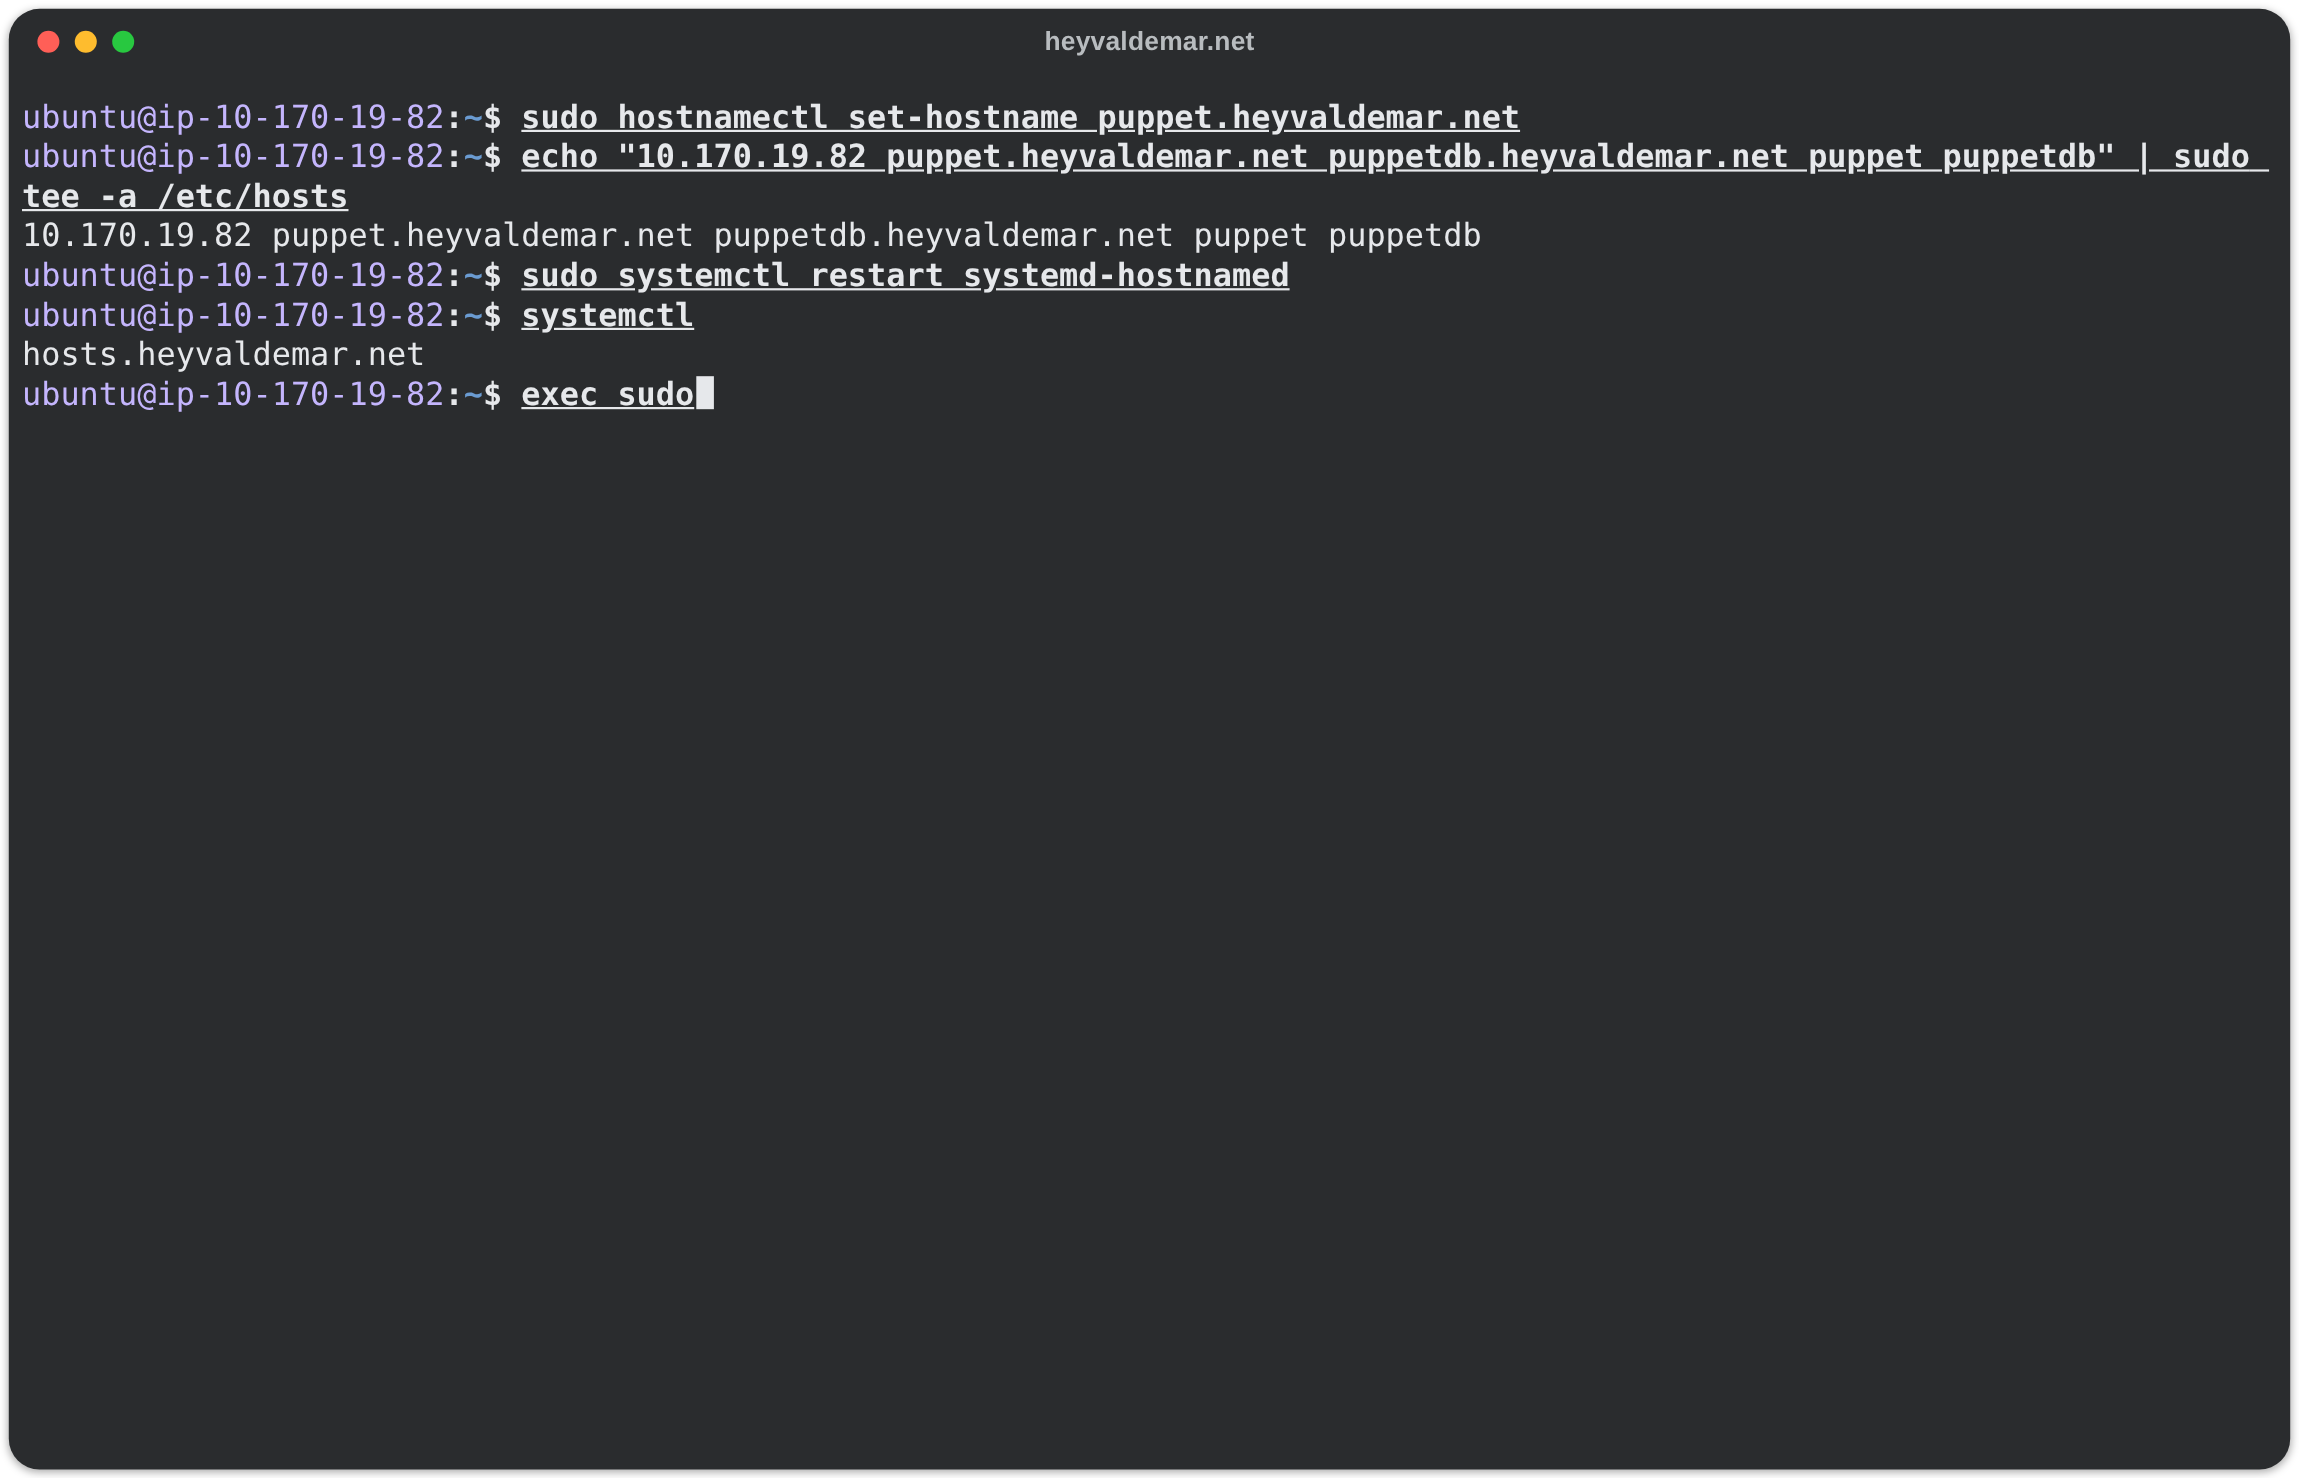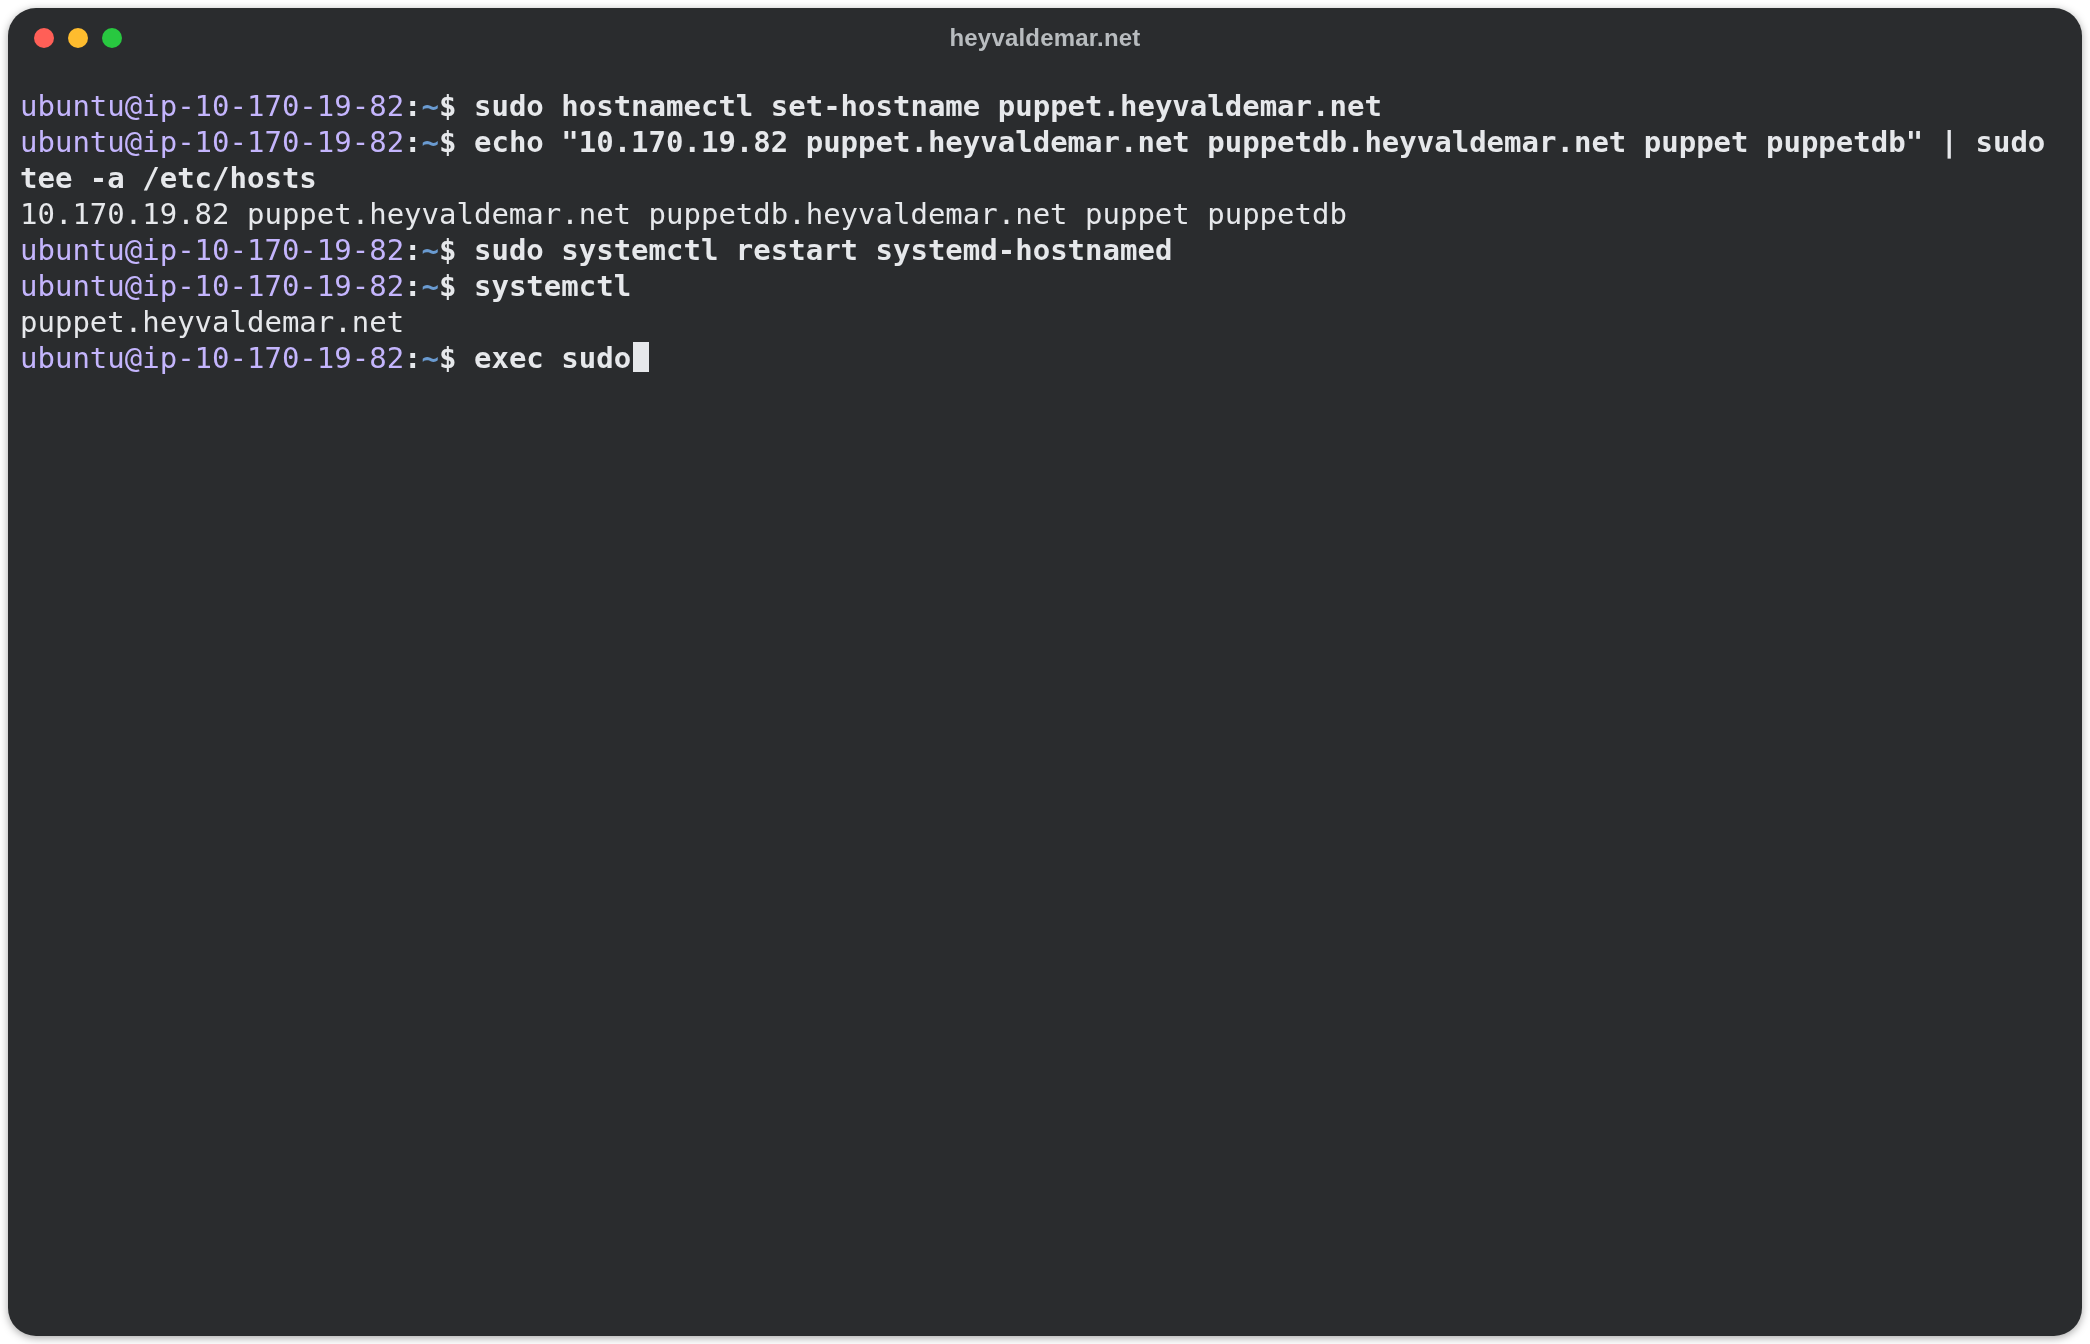"sudo hostnamectl set-hostname" .cmd { text-decoration: none -> underline }
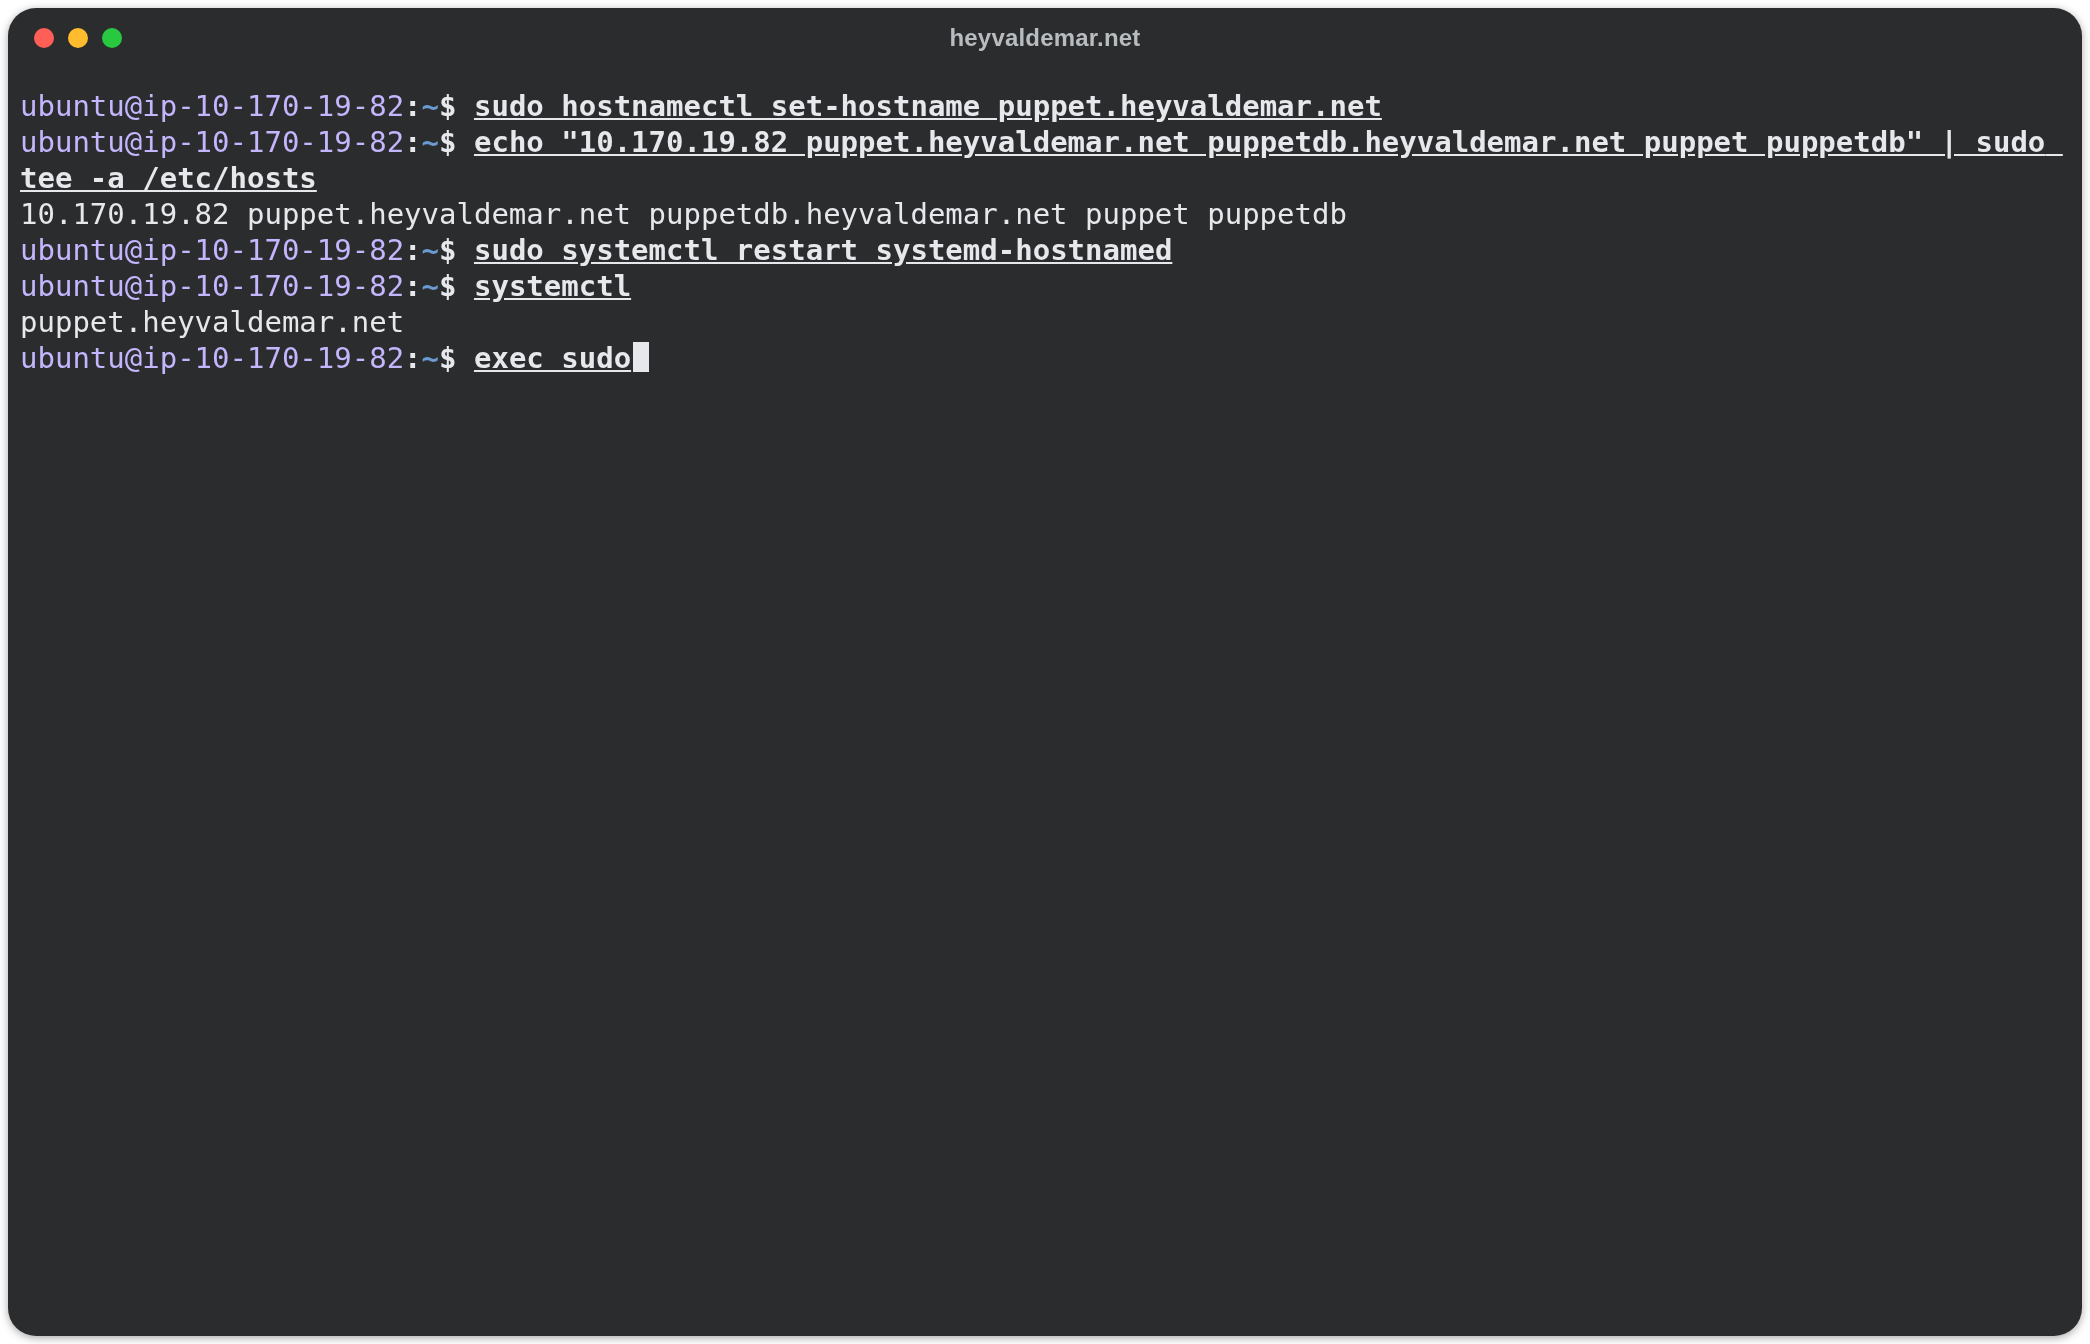"puppet.heyvaldemar.net" span.out { text: puppet.heyvaldemar.net -> hosts.heyvaldemar.net }
